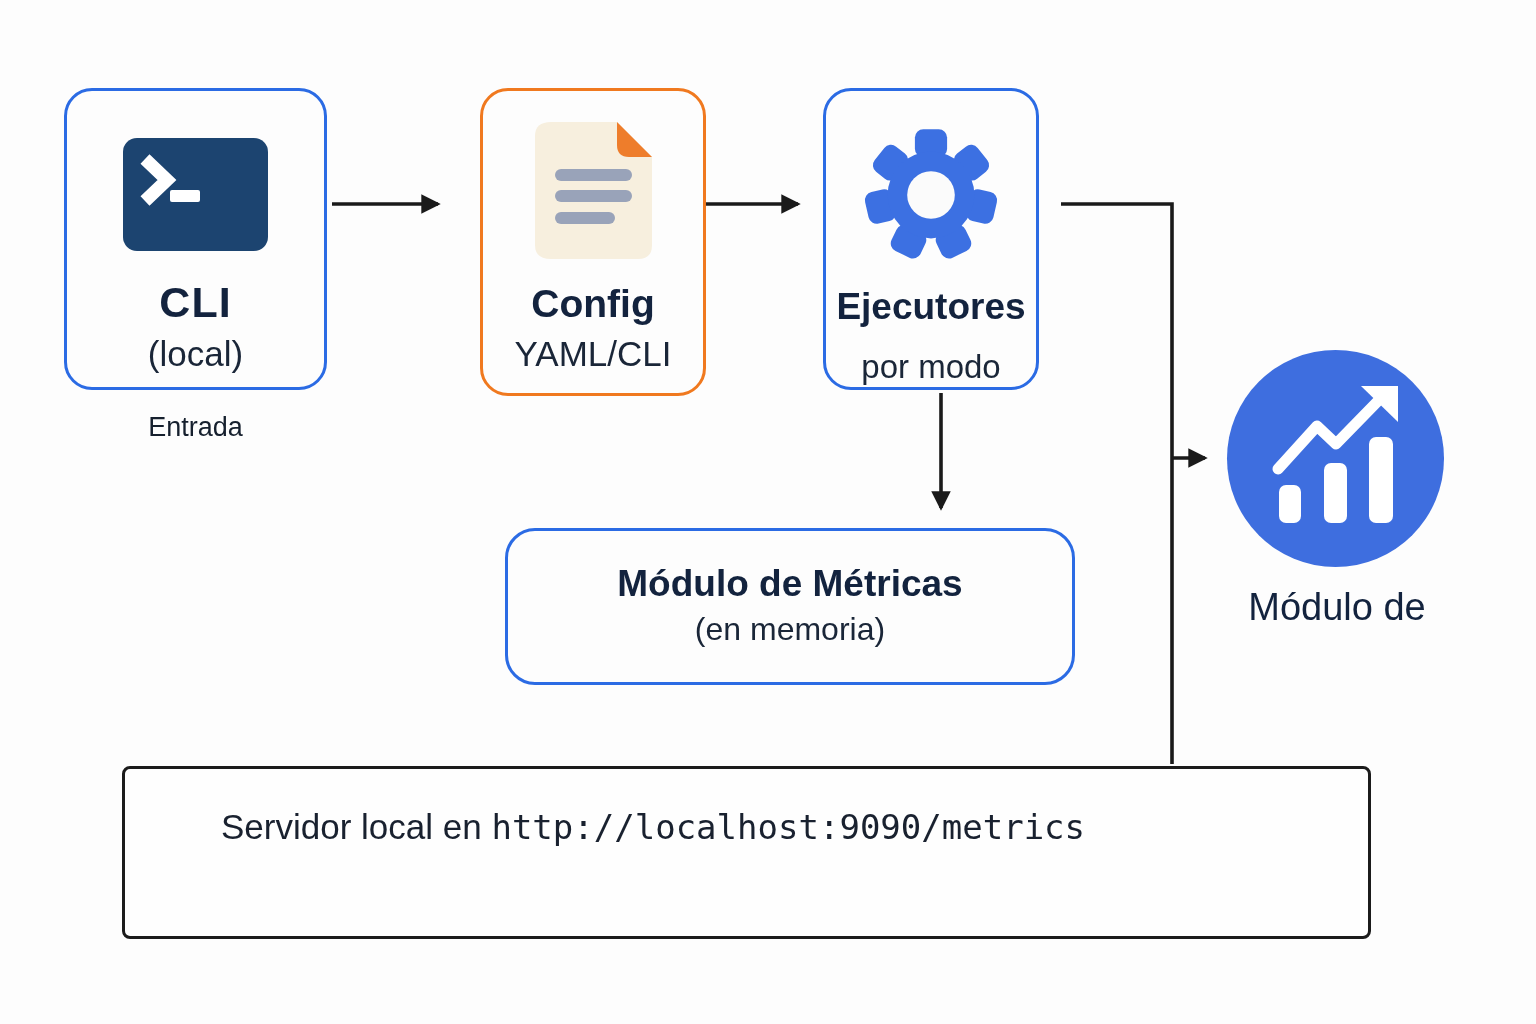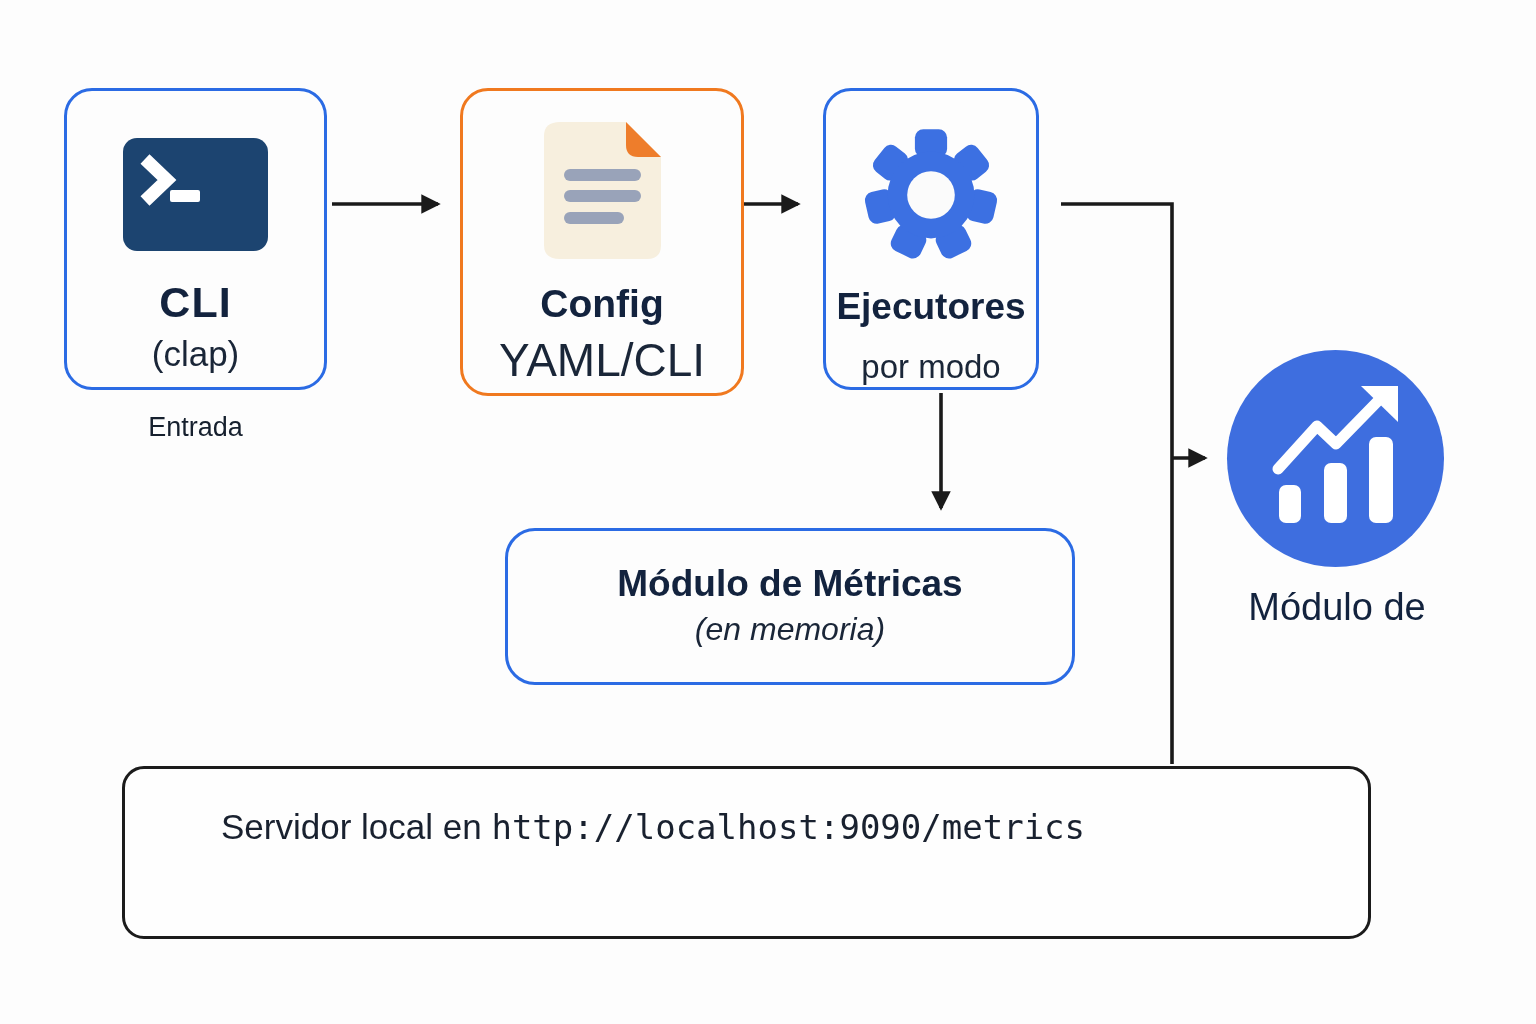"Config" .node-config { left: 460px -> 480px; width: 284px -> 226px }
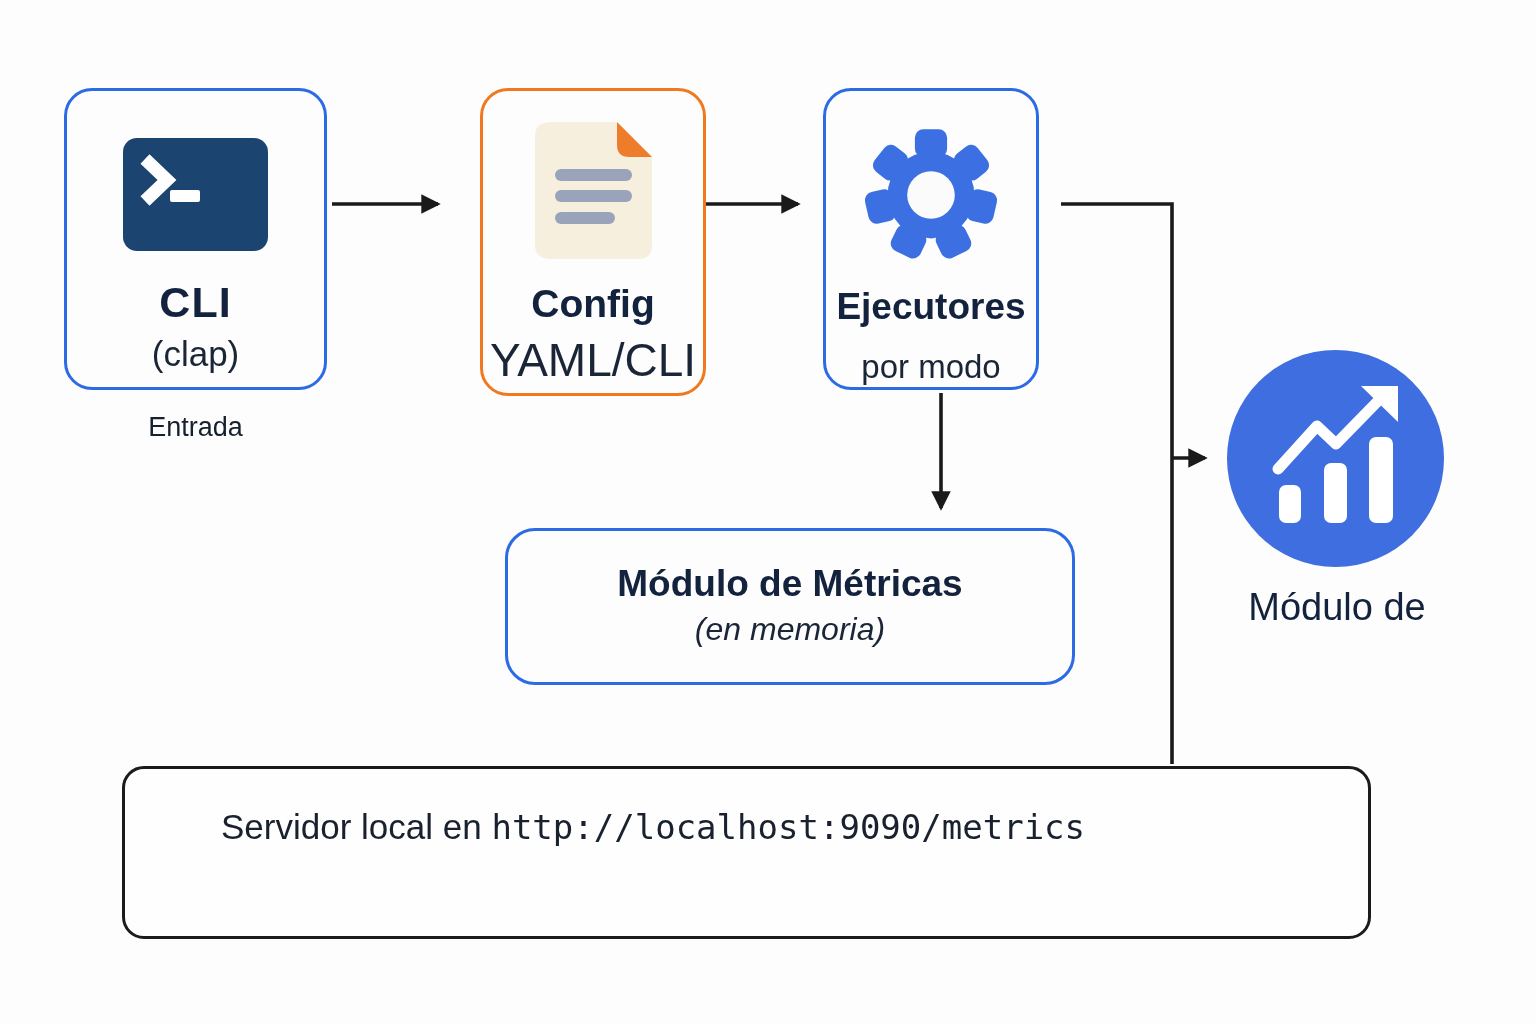"(clap)" div.subtitle { text: clap -> local }
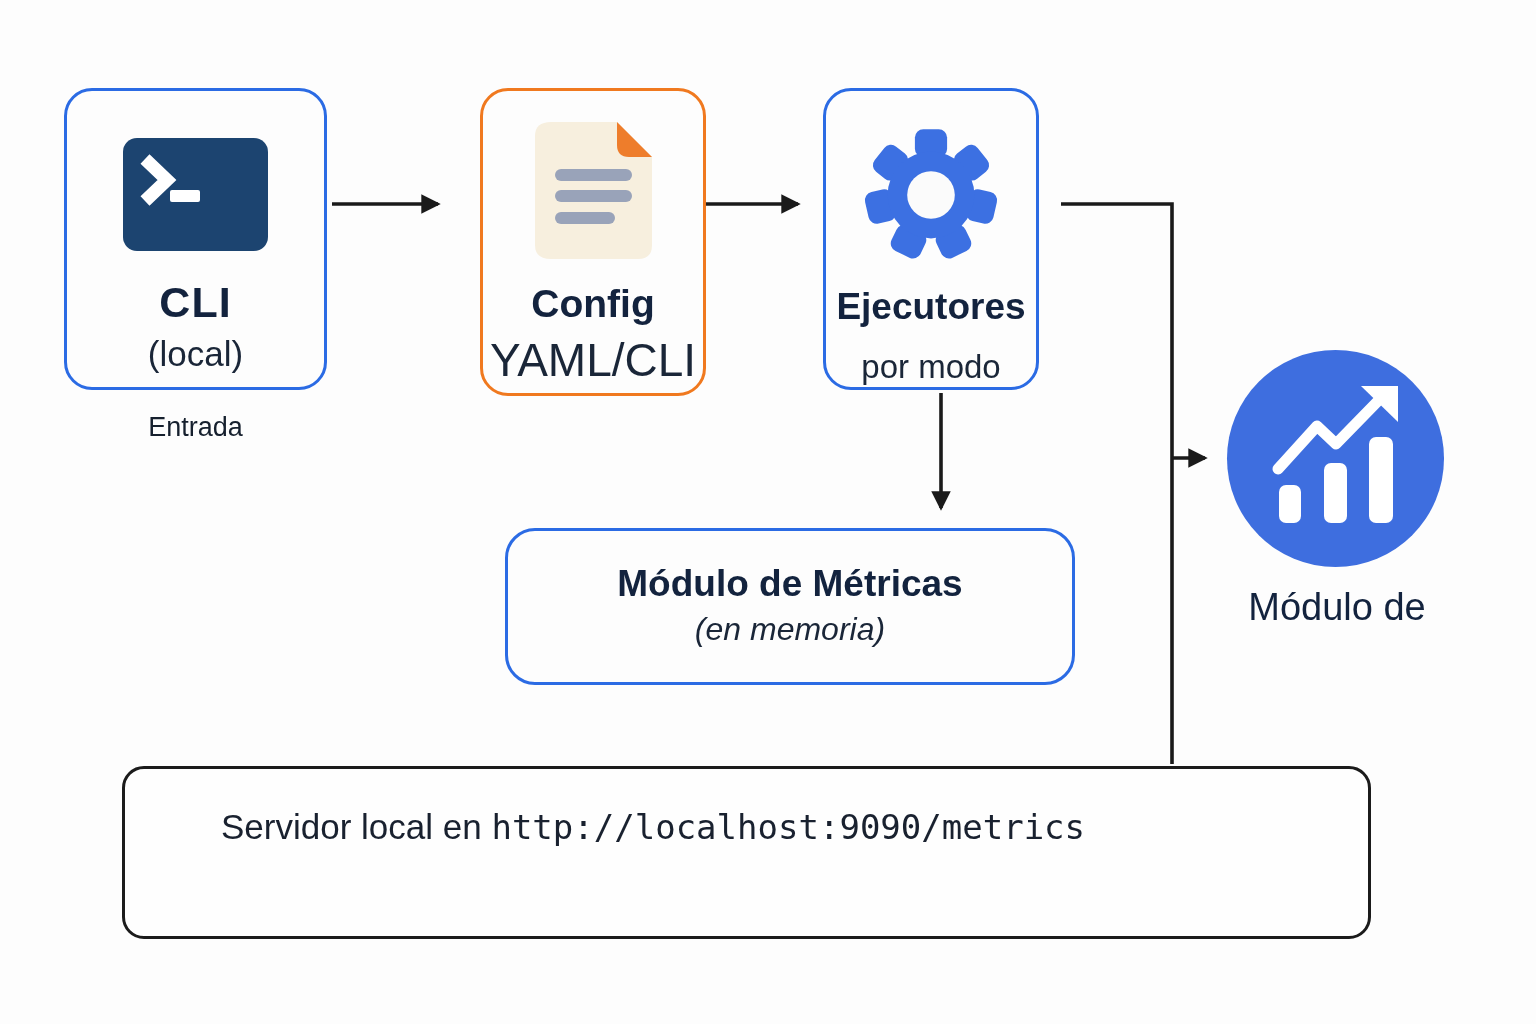"YAML/CLI" .node-config .subtitle { font-size: 46px -> 35px }
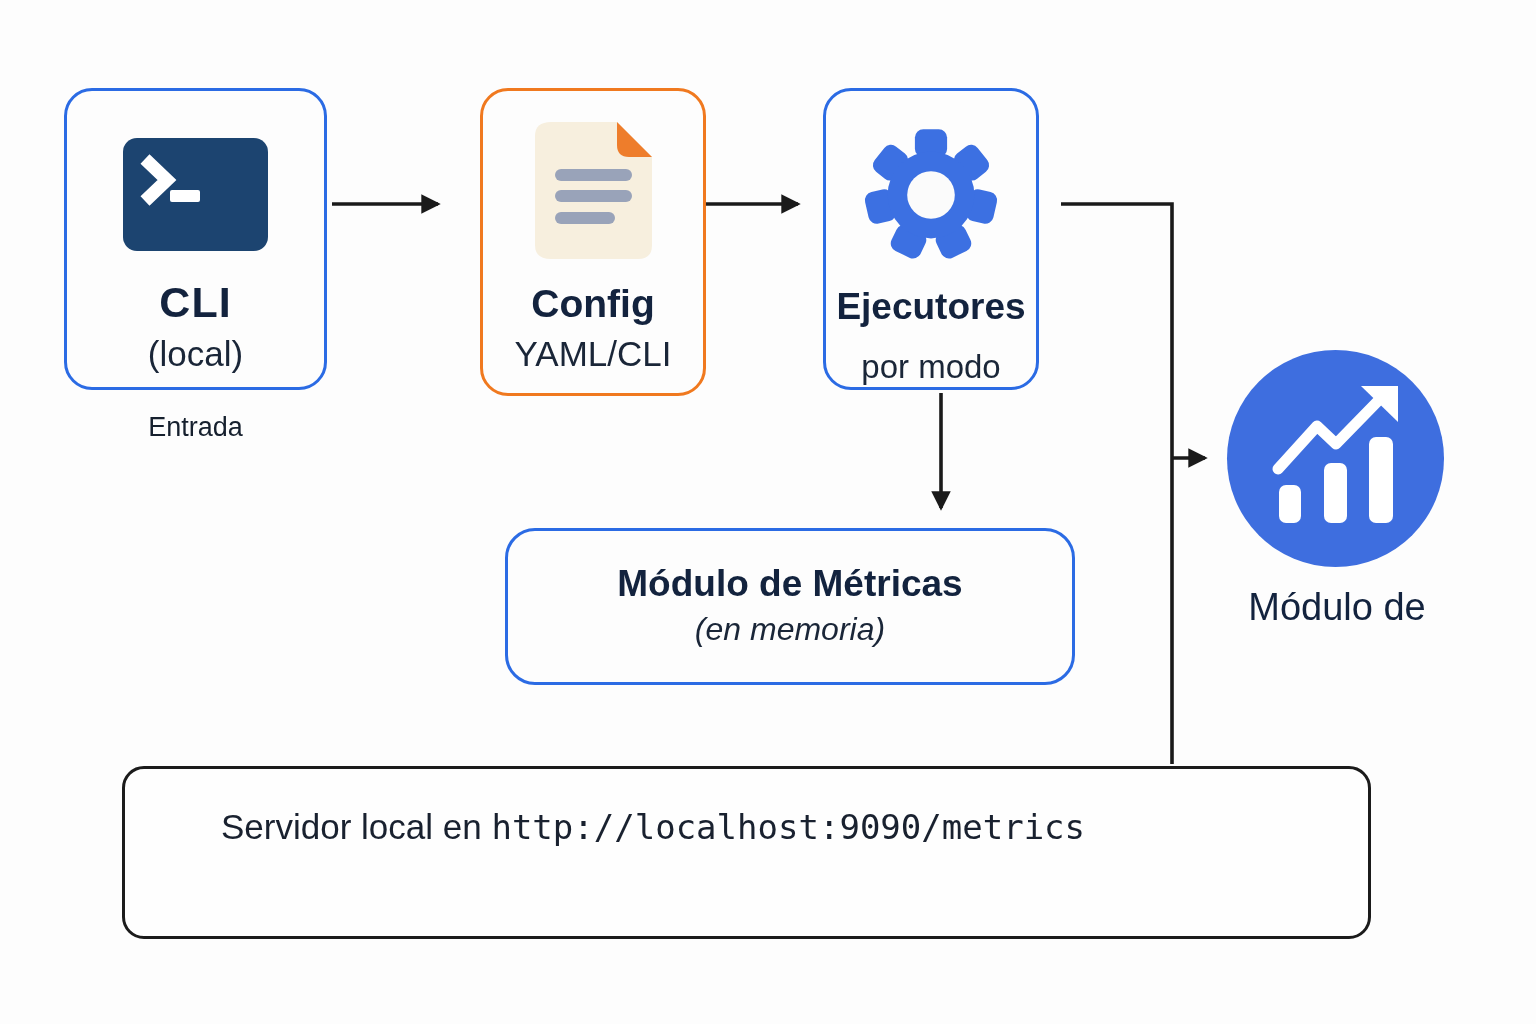"(en memoria)" .node-metrics-mem .subtitle { font-style: italic -> none }
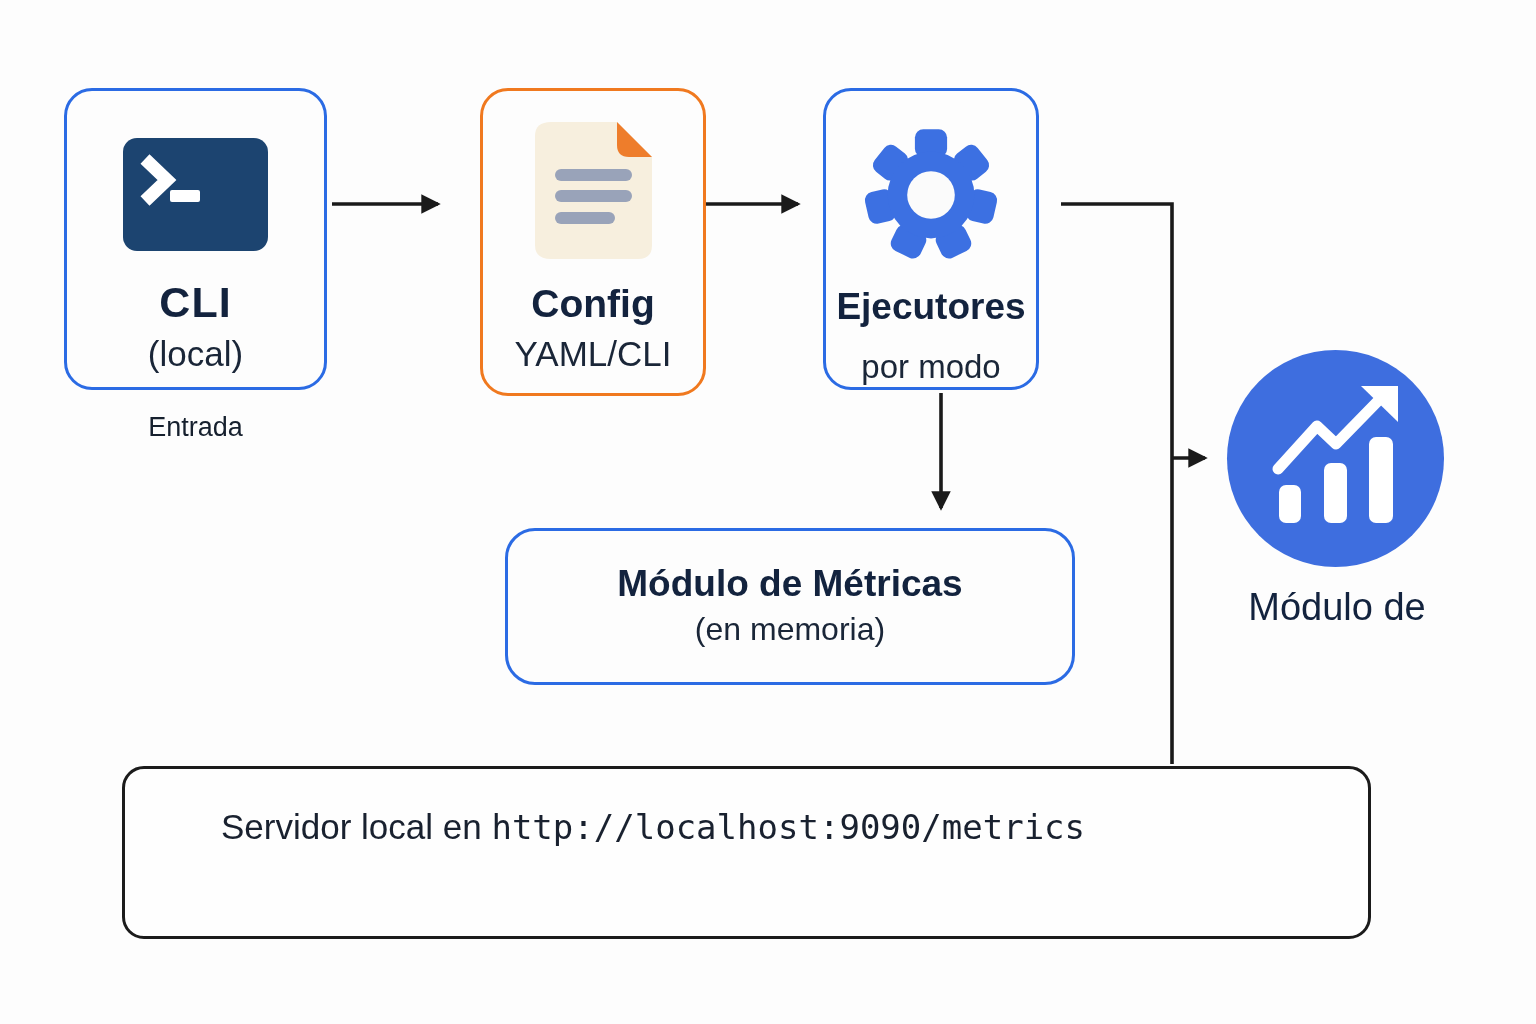"Servidor local en" .note-box { border-radius: 22px -> 8px }
